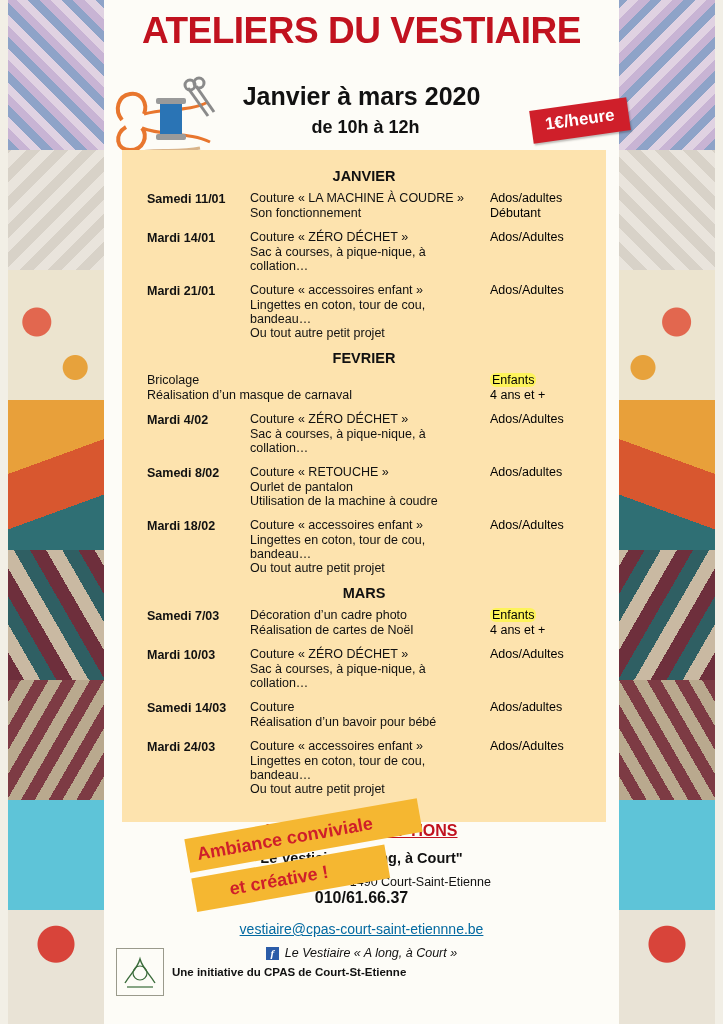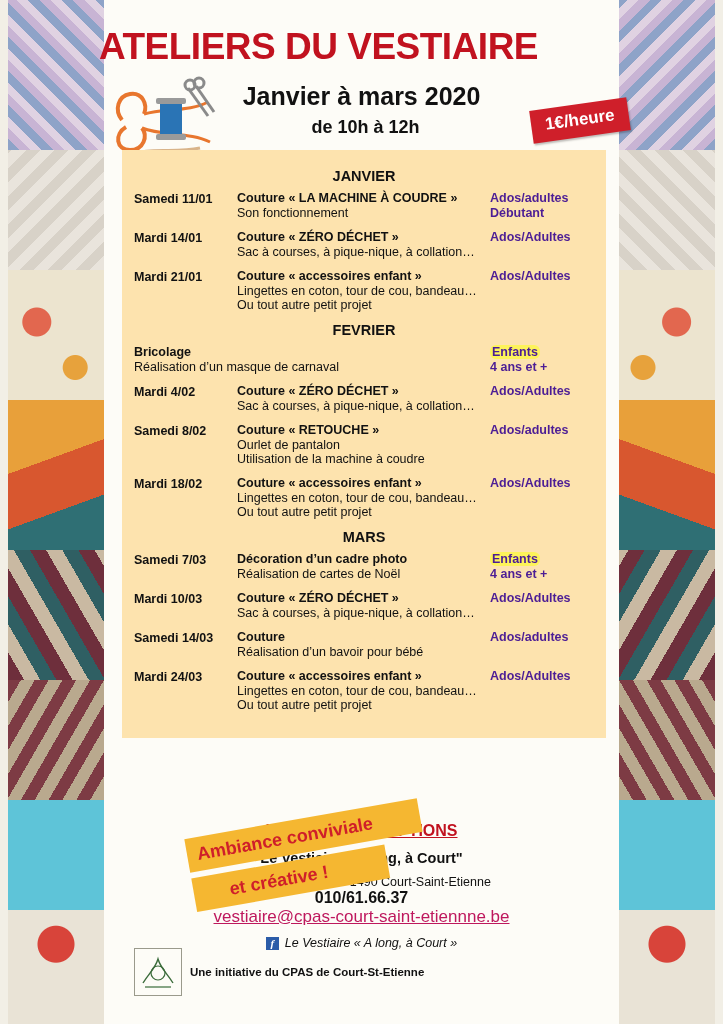"ATELIERS DU VESTIAIRE" .title { text-align: none -> center; top: 26px -> 10px }
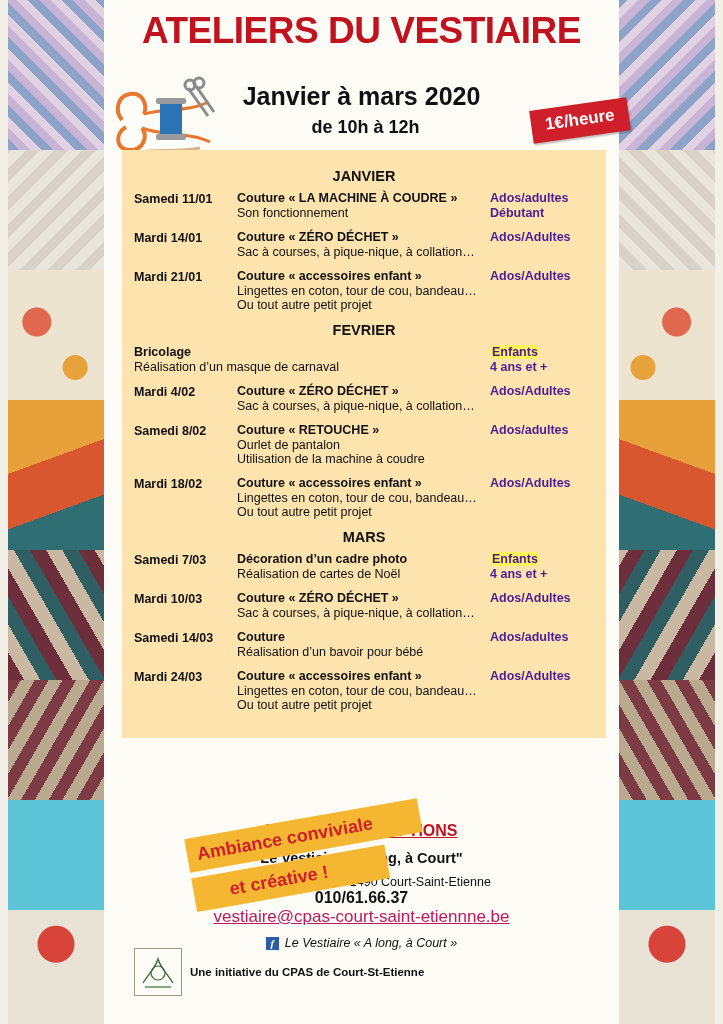"Samedi 11/01" .row { padding: 0 8px 0 12px -> 0 8px 0 25px }
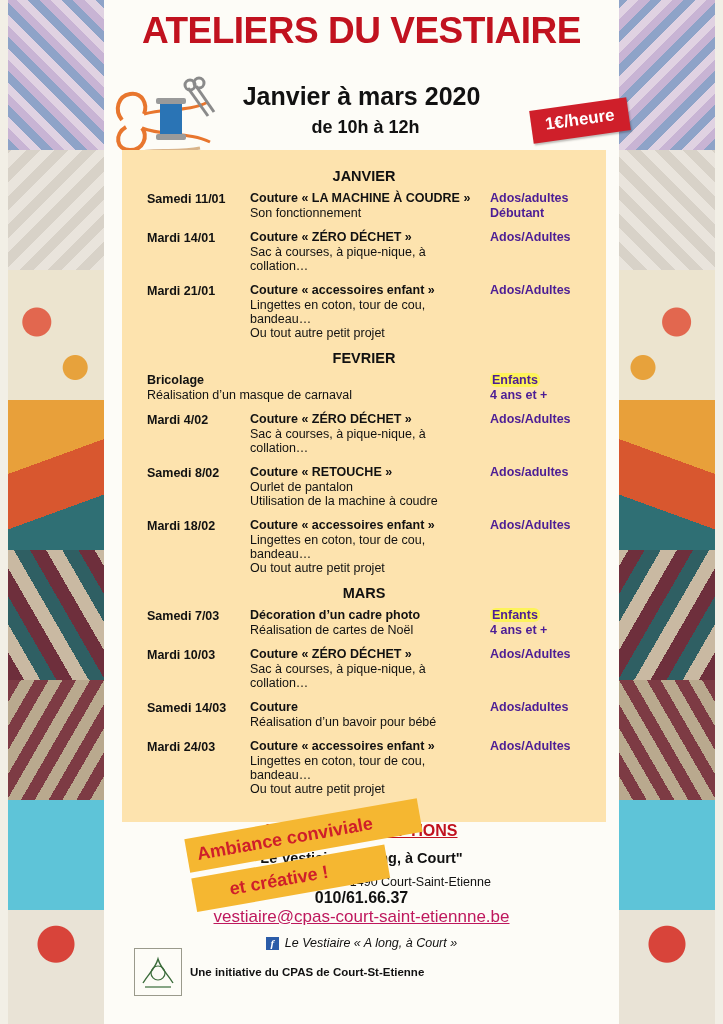"Couture « LA MACHINE À" .col-desc .d-title { font-weight: bold -> normal }
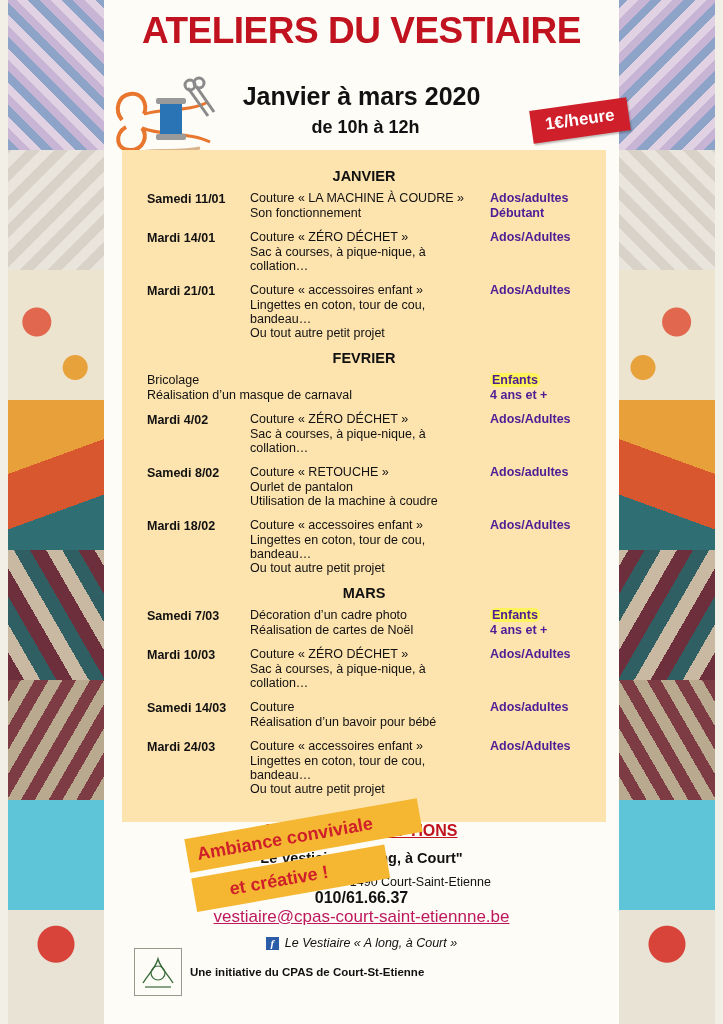"Ados/adultes" .col-pub { color: #4c1d95 -> #000000; font-weight: bold -> none }
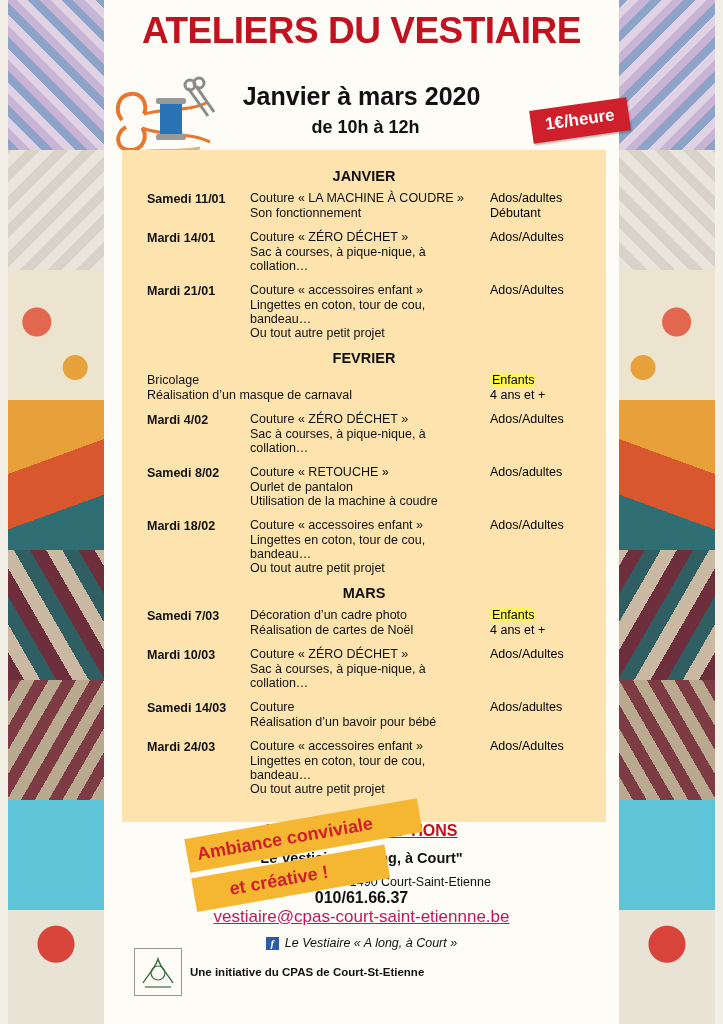"vestiaire@cpas-court-saint-etiennne.be" .mail { color: #be185d -> #0369a1; font-size: 17px -> 14px; margin-top: none -> 14px }
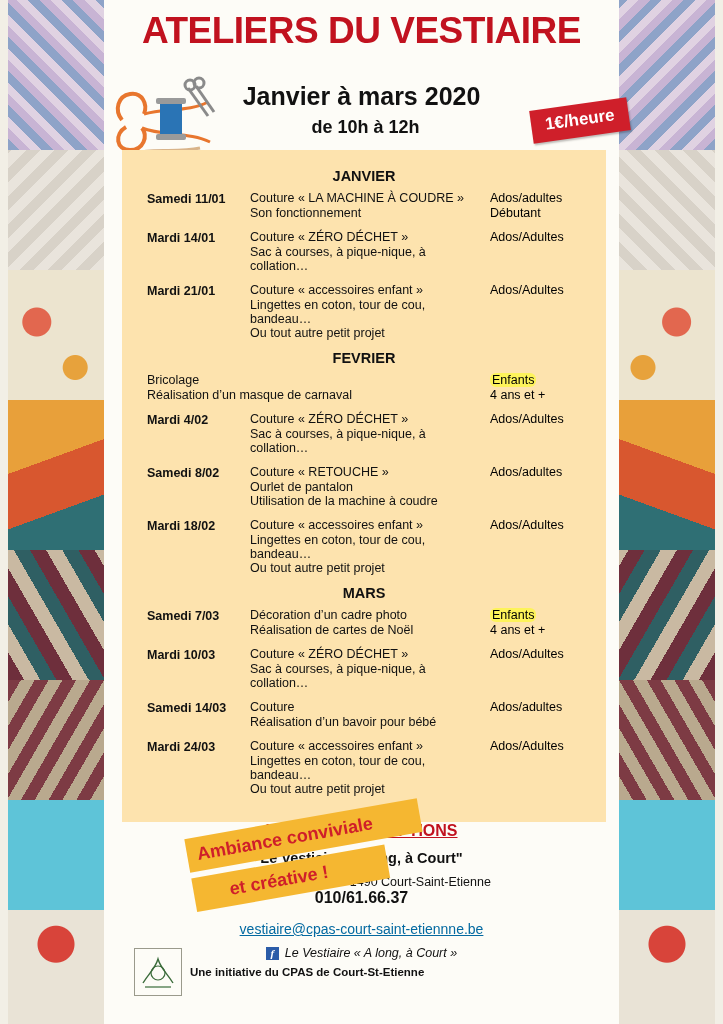"Une initiative du CPAS de" .cpas { left: 30px -> 12px }
